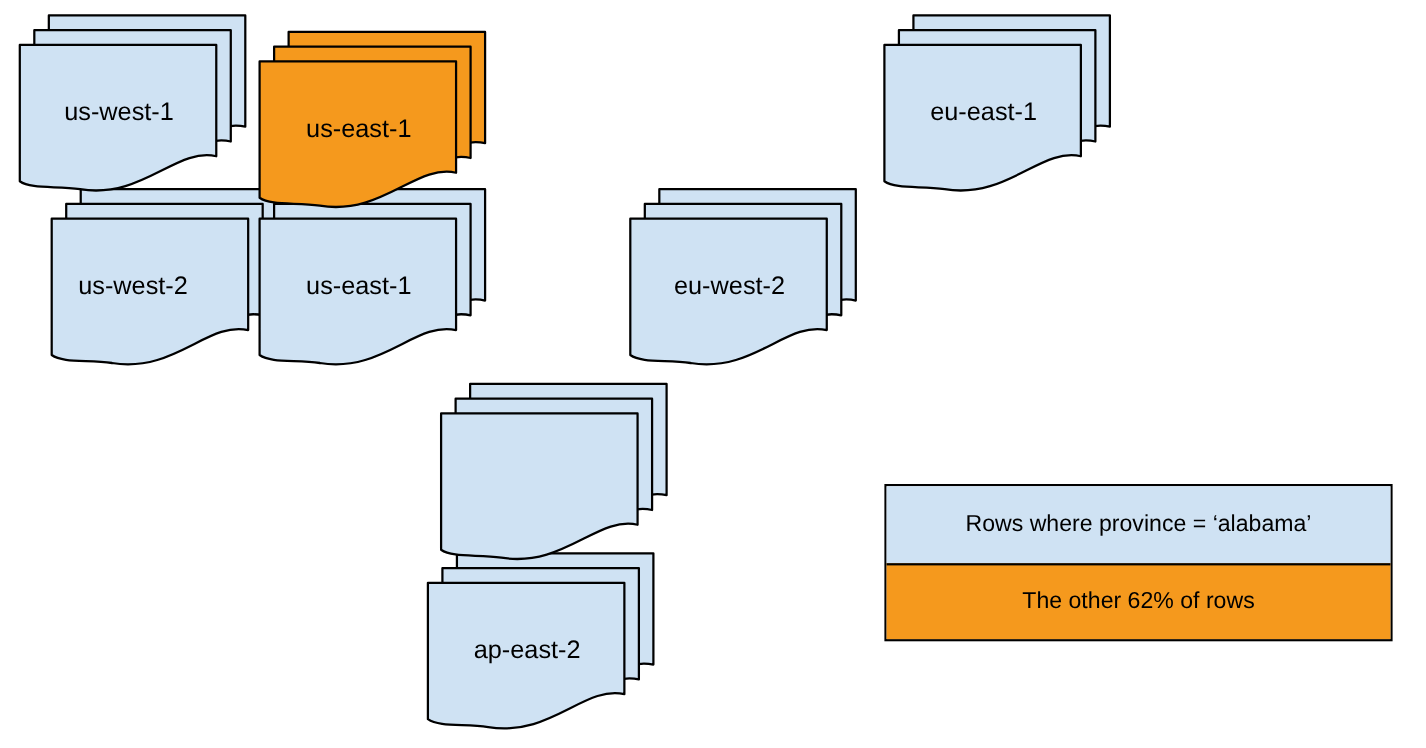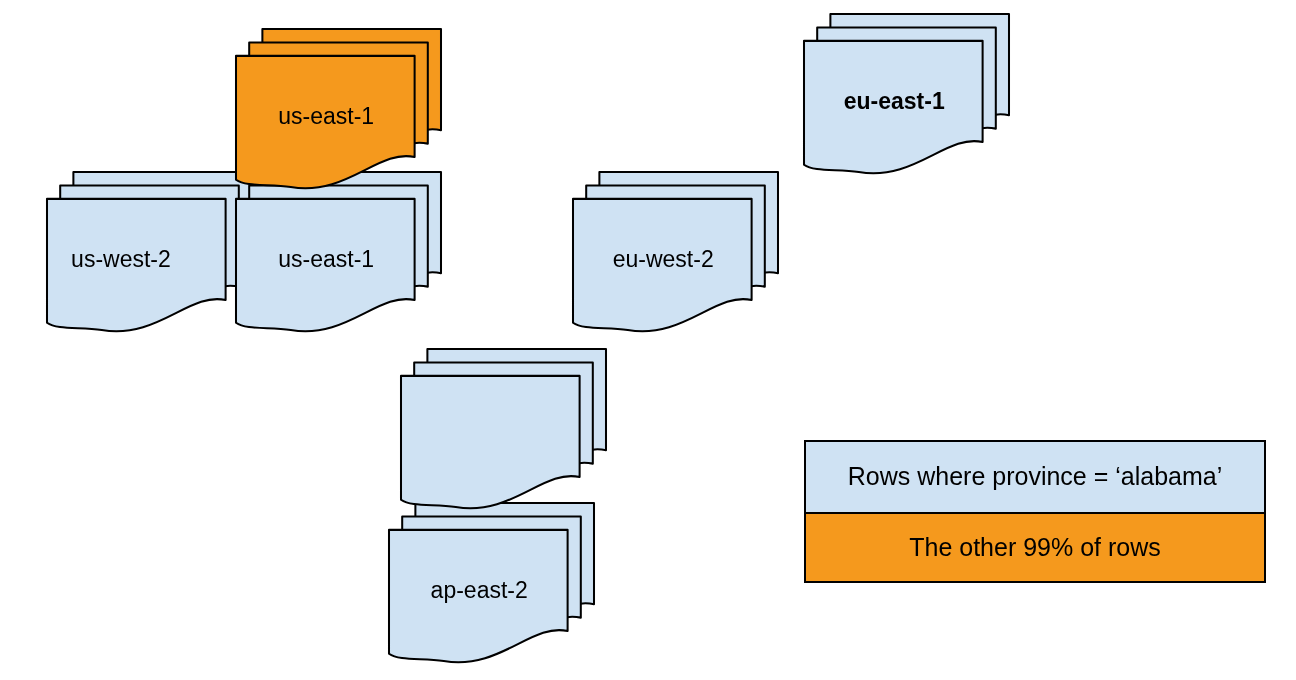"us-west-1" div.stack { html: none -> <div> <svg> <g> <path></path> </g> <g> <path></path> </g> <g> <path></path> </g> </svg> <span>us-west-1</span> </div> }
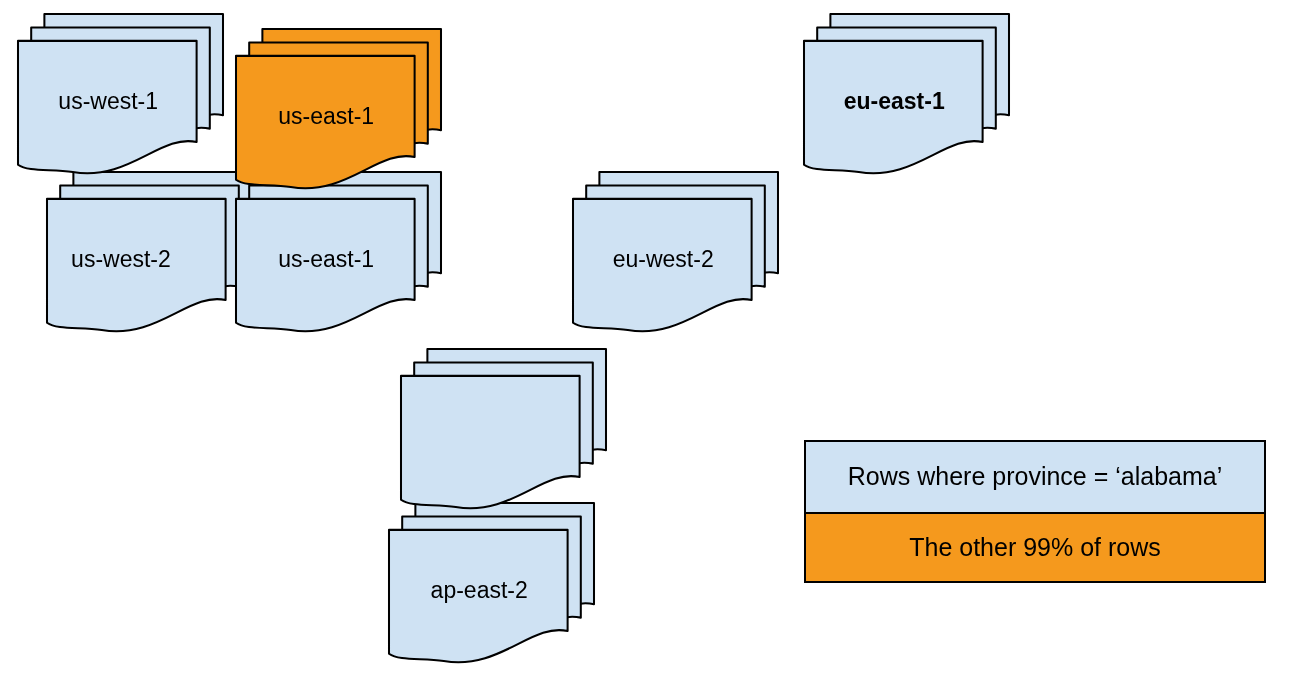"eu-east-1" .pos-eu-east-1 { font-weight: bold -> none }
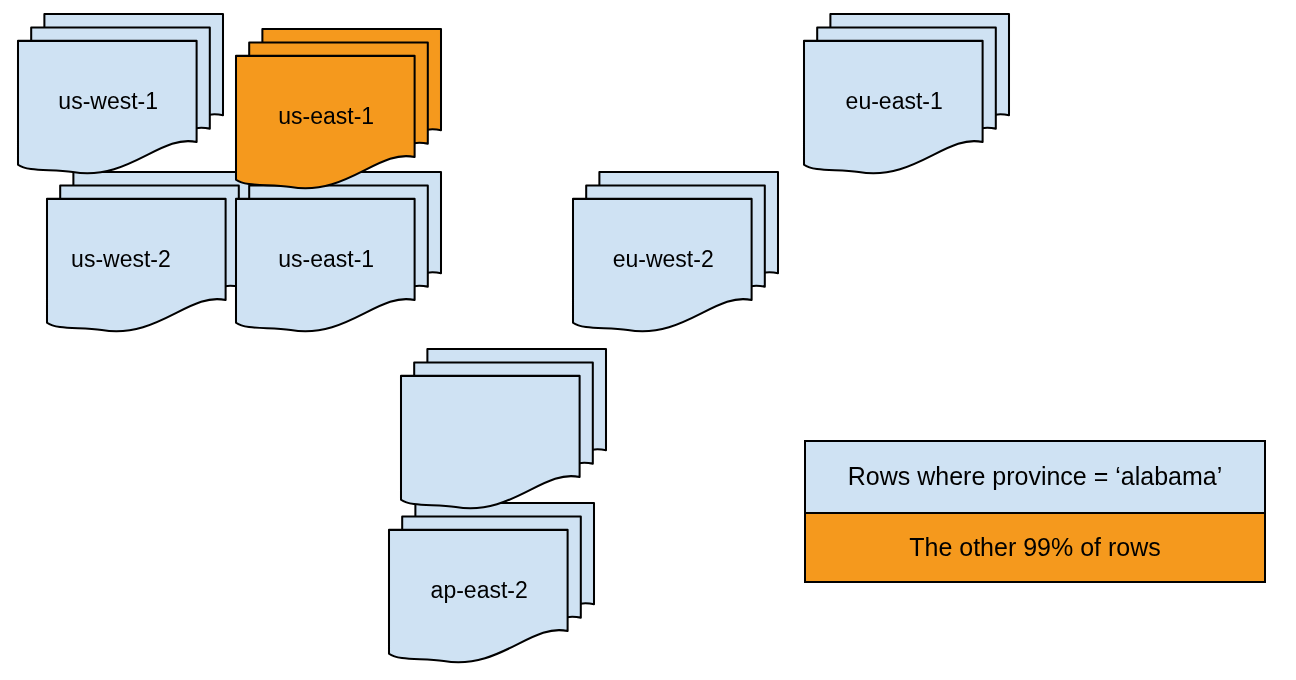"Rows where province = ‘alabama’" .legend-row { font-size: 25px -> 21px }
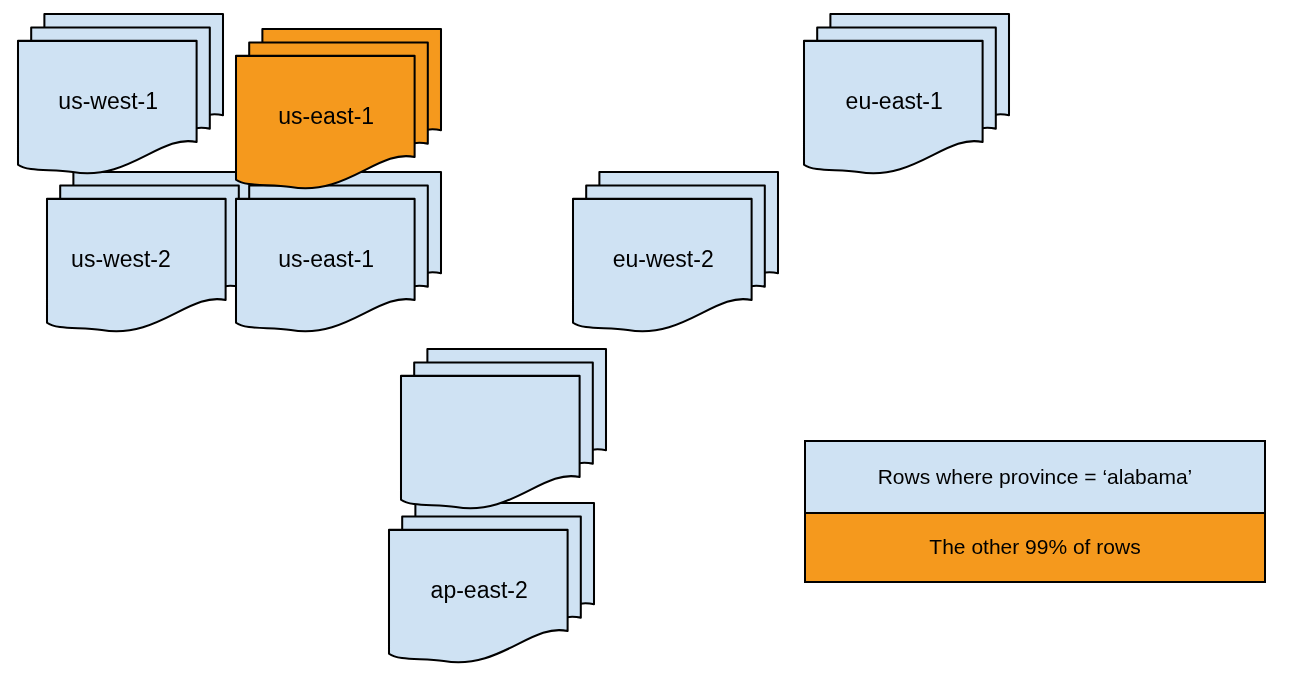"The other 99% of rows" span { text: 99% -> 62% }
